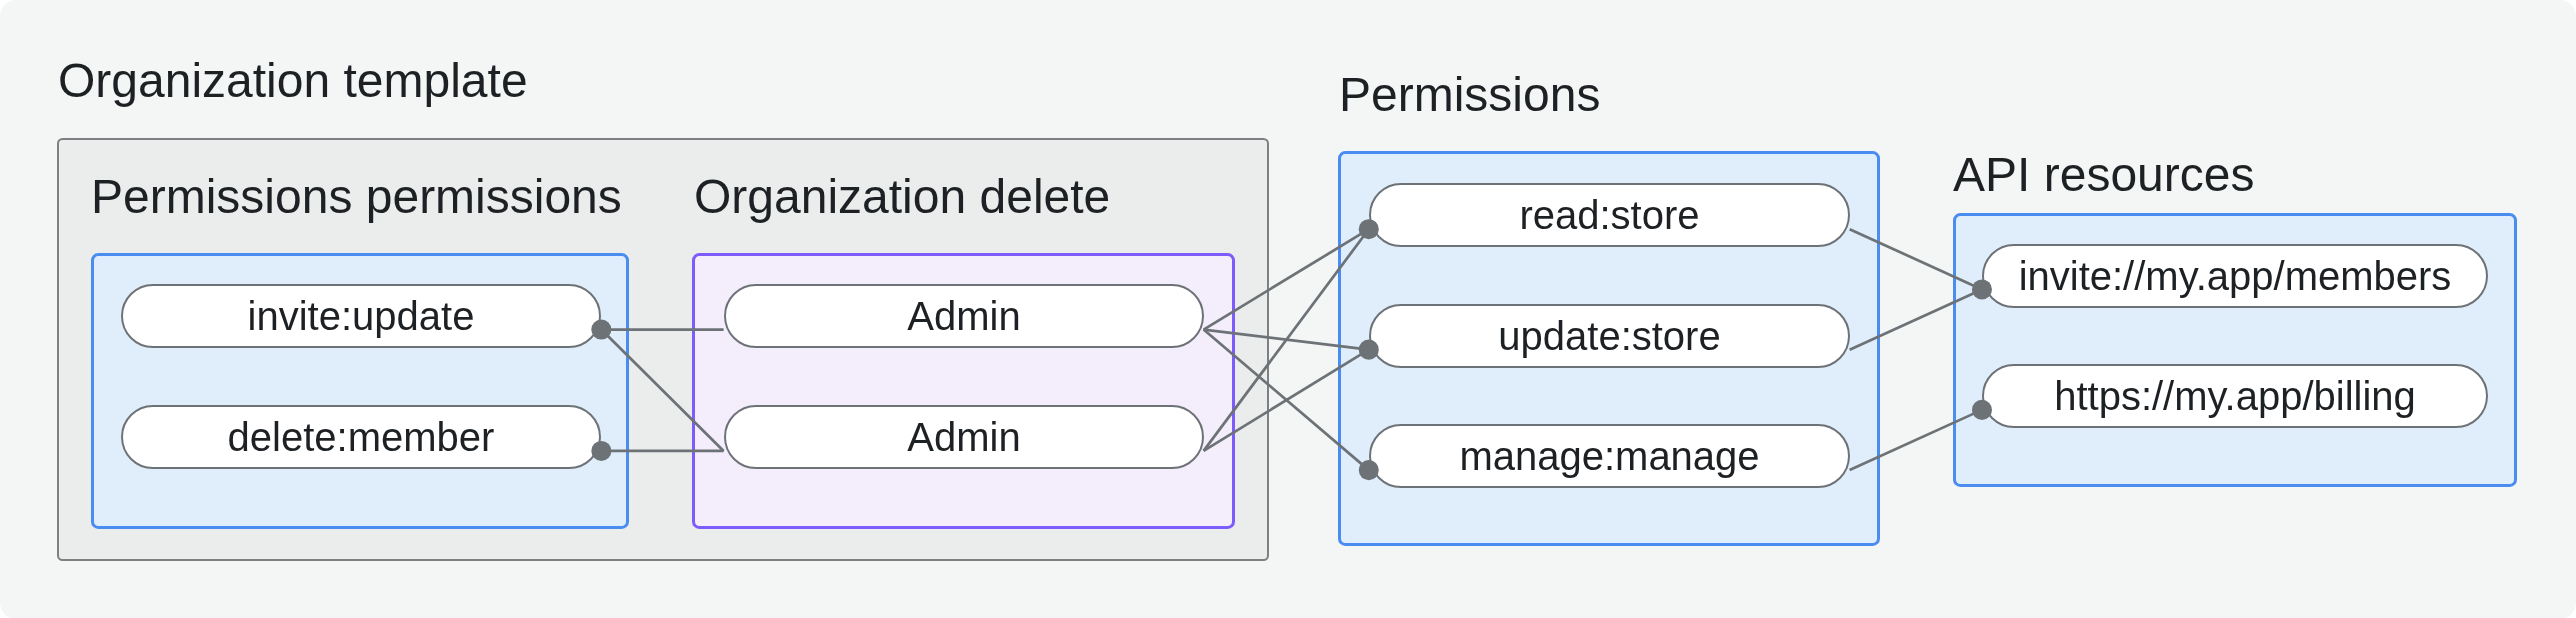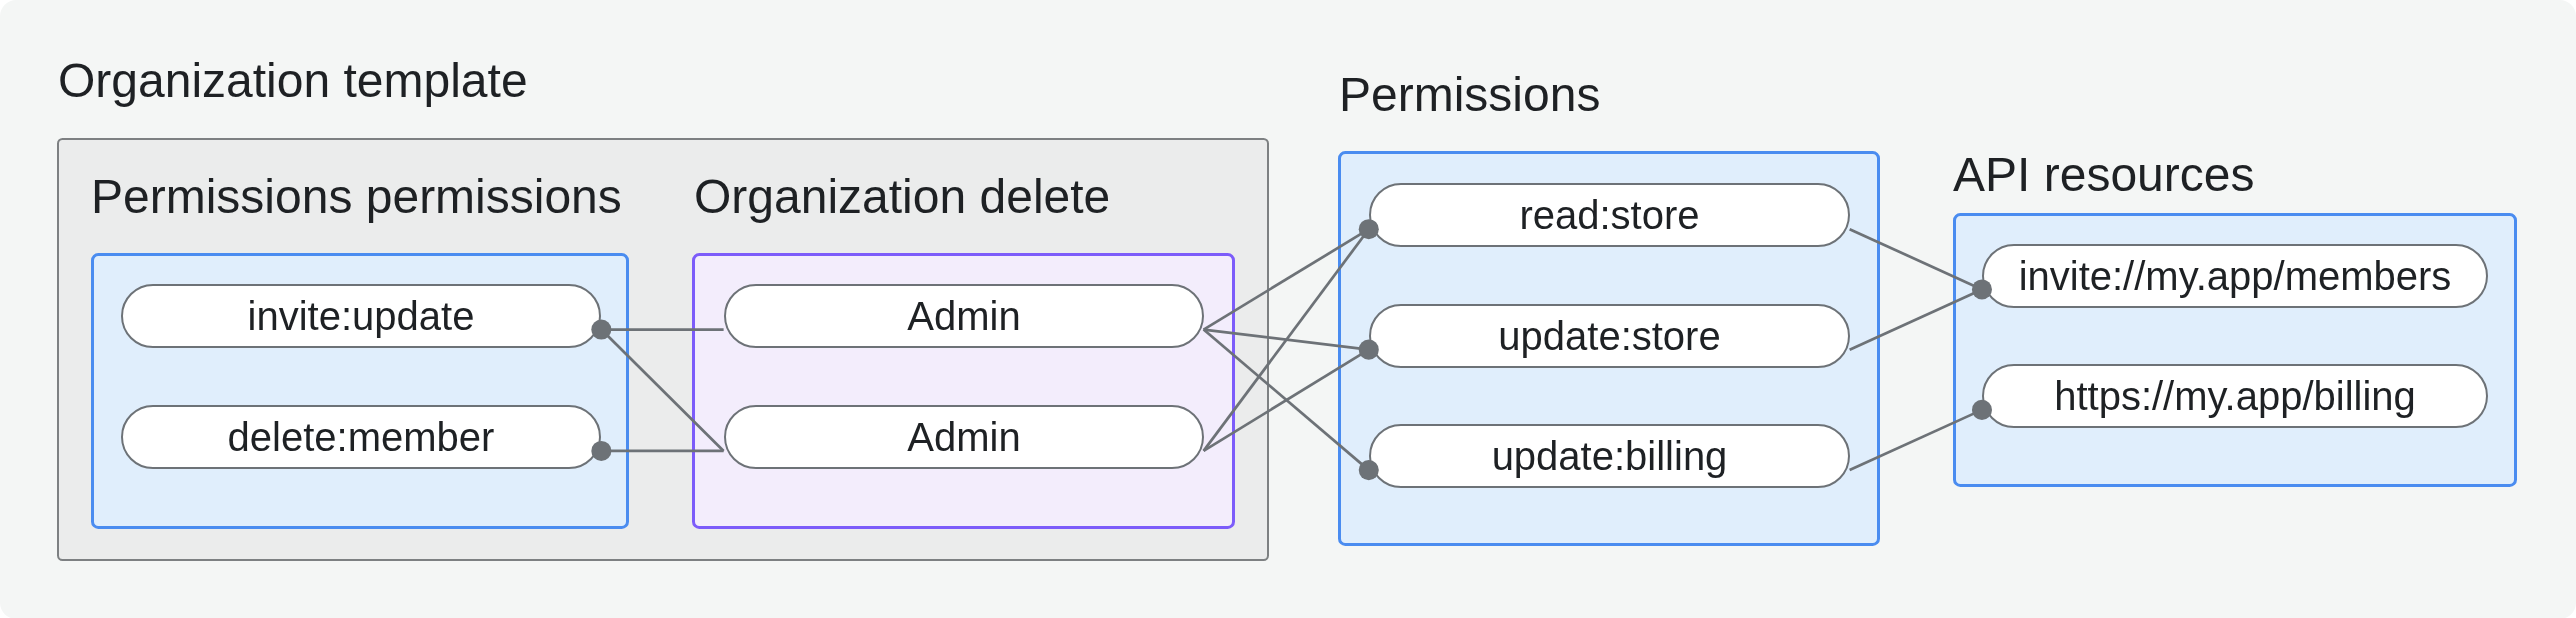"update:billing" div.pill { text: update:billing -> manage:manage }
